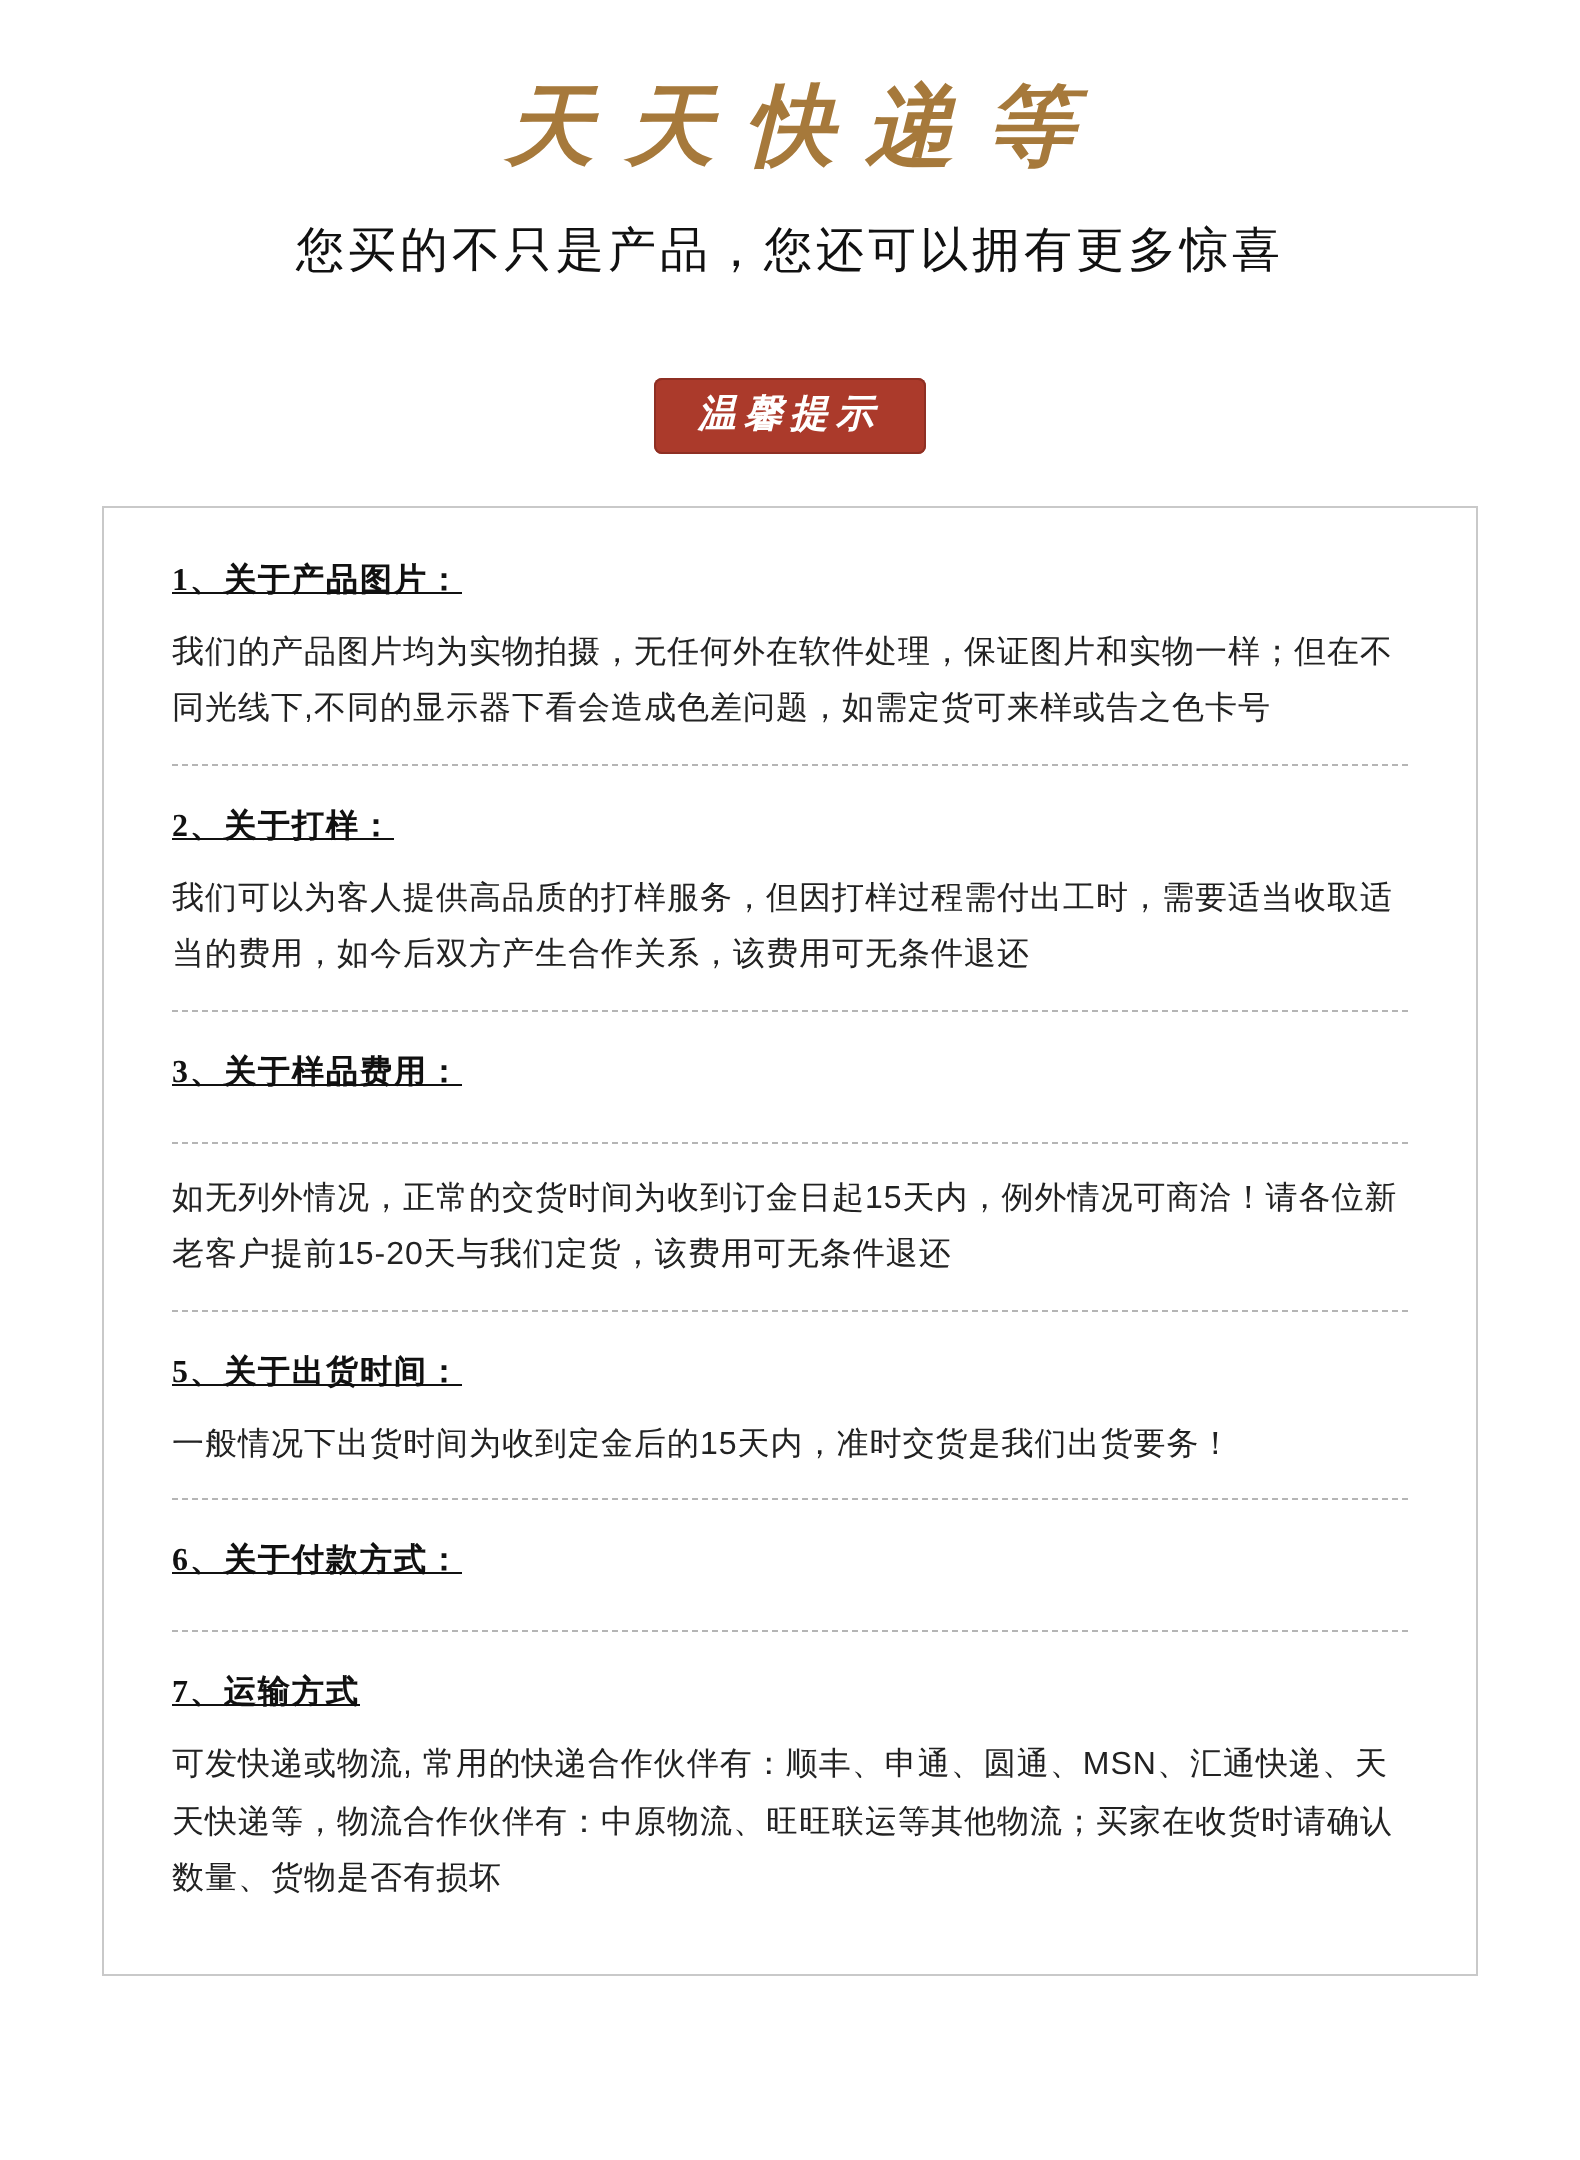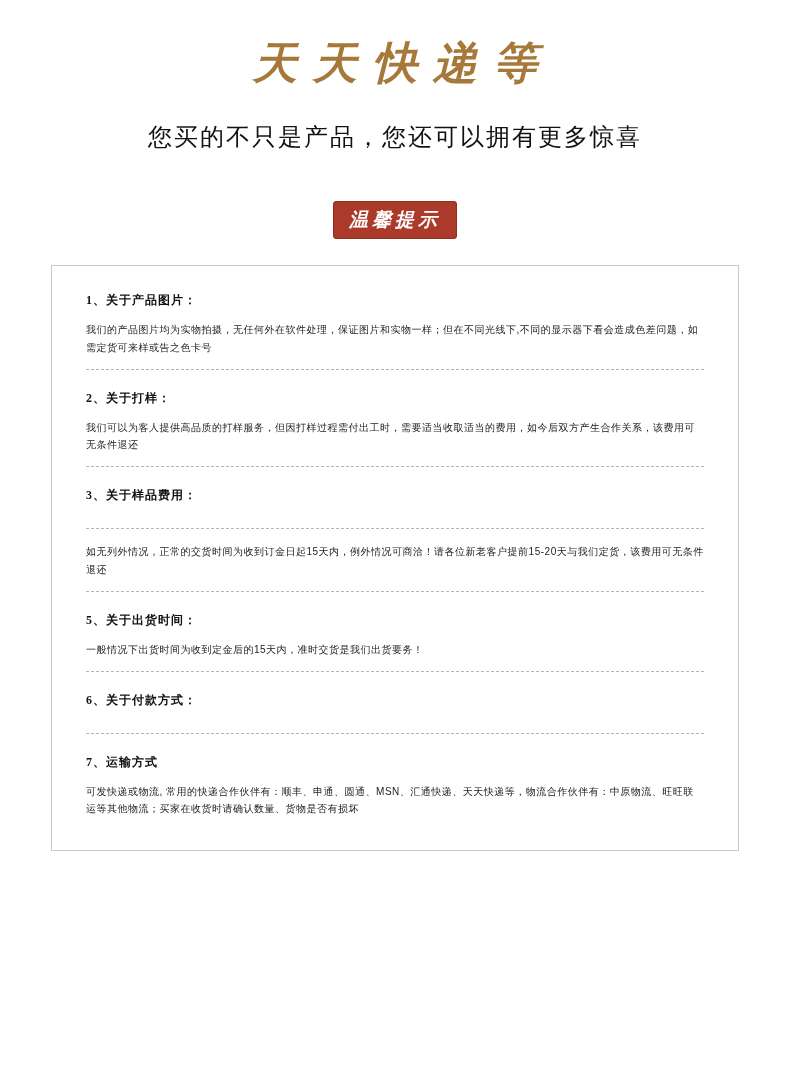"您买的不只是产品，您还可以拥有更多惊喜" .subtitle { margin-top: 28px -> 16px }
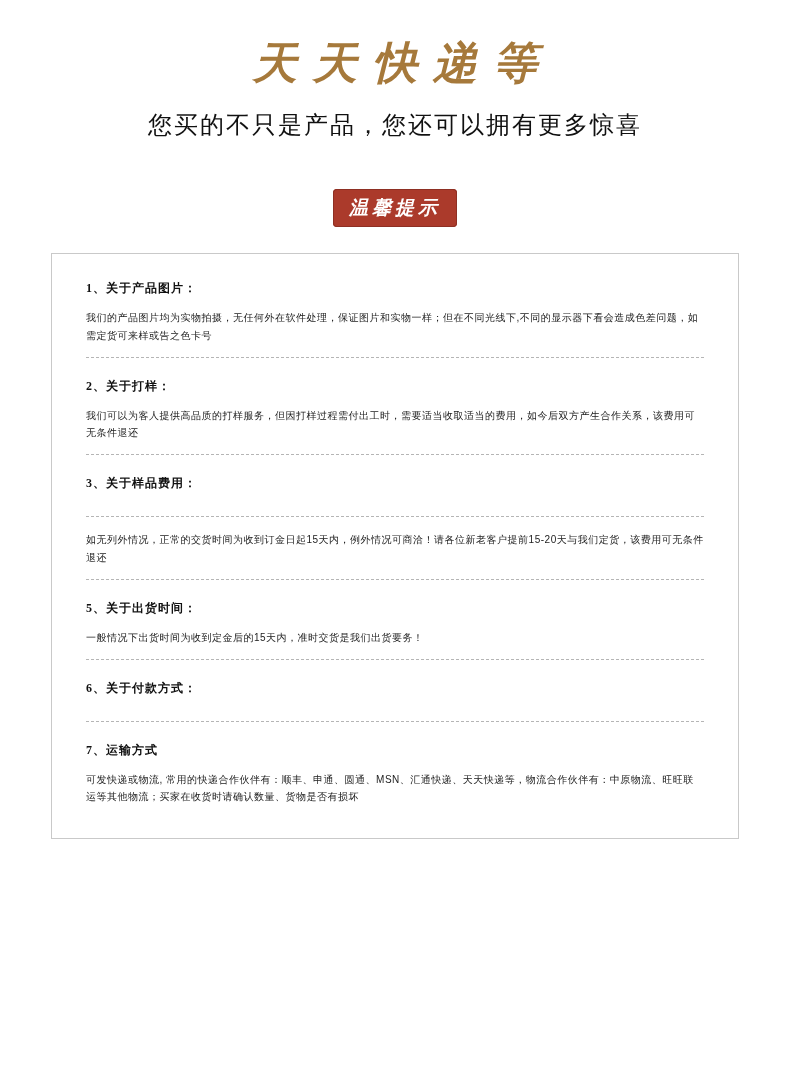"温馨提示" .badge { width: 124px -> 136px }
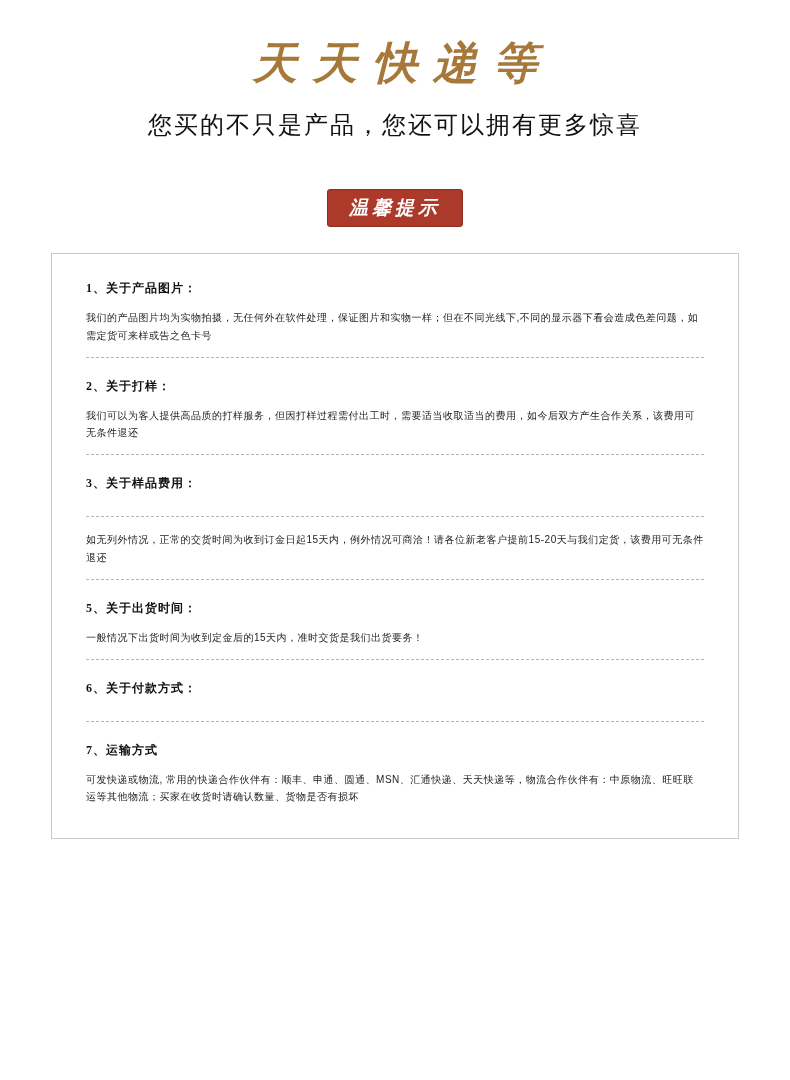"1、关于产品图片：" .section-heading { font-size: 12px -> 16px; text-decoration: none -> underline }
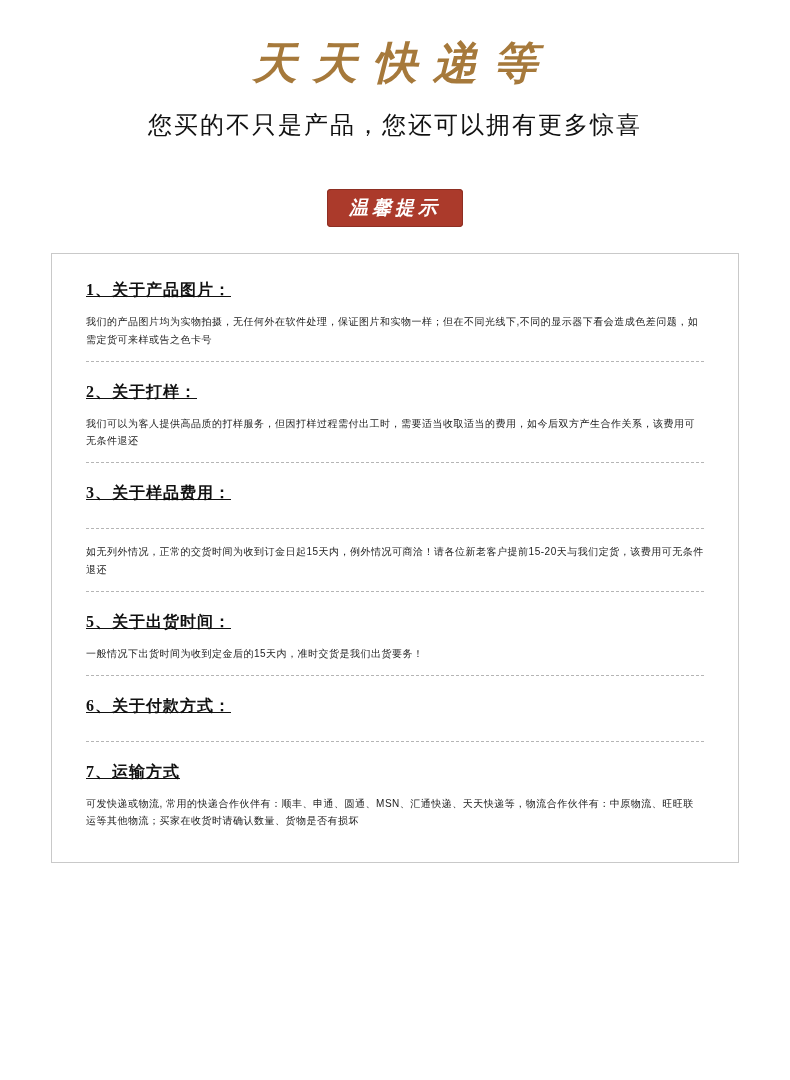"我们的产品图片均为实物拍摄，无任何外在软件处理，保证图片和实物一样；但在不同光线" .section-body { font-size: 10px -> 16px }
